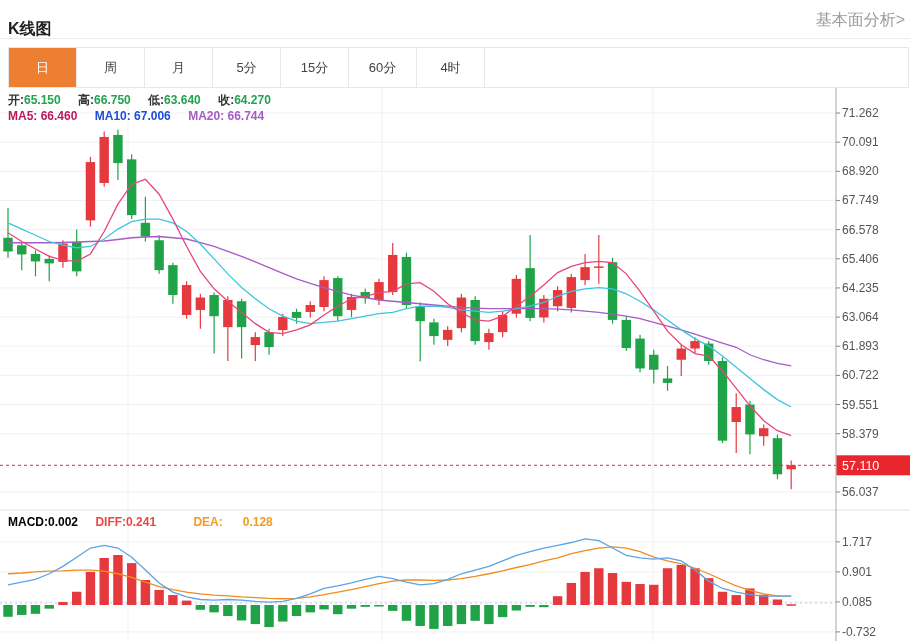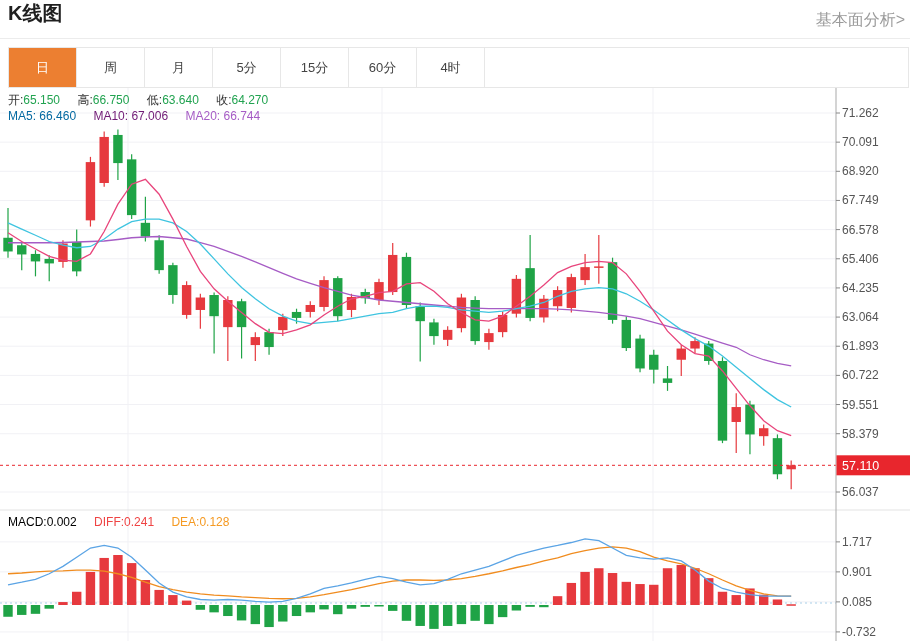"K线图" .hdr-title { font-size: 20px -> 16px; top: 0 -> 19px }
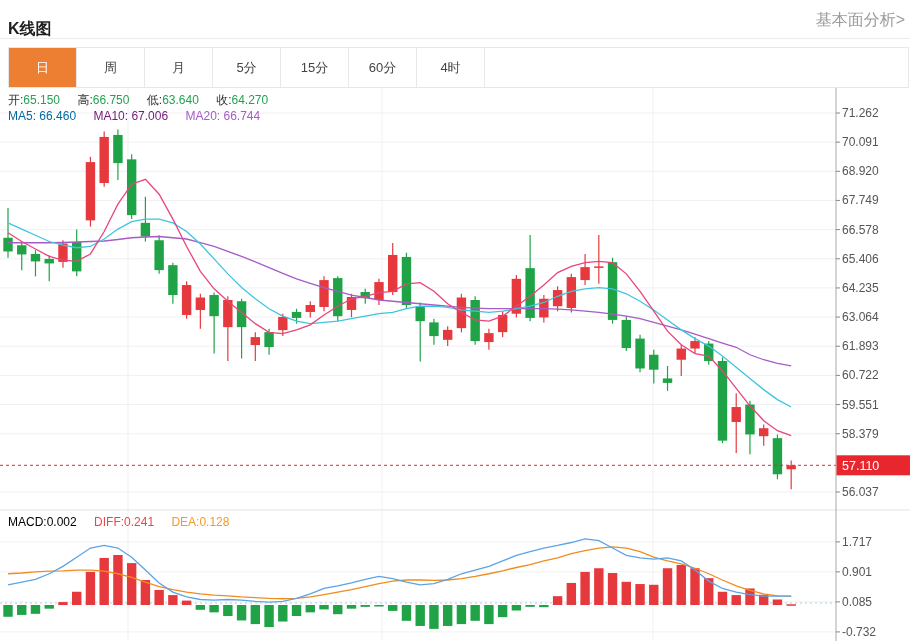"开:65.150 高:66.750 低:63.640 收:64.270" .legend { font-weight: none -> bold }
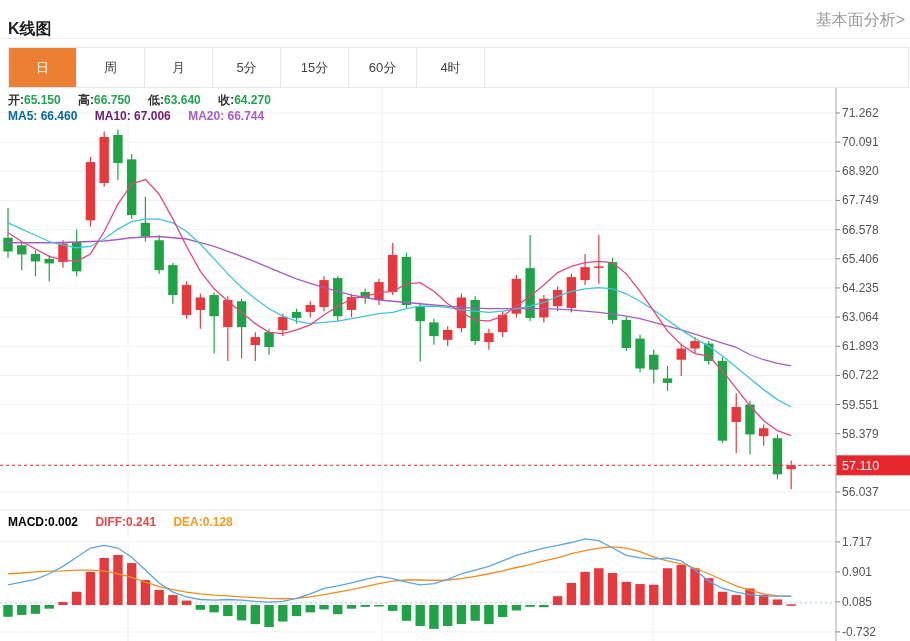"MA5:" .v-ma5 { color: #0369a1 -> #be185d }
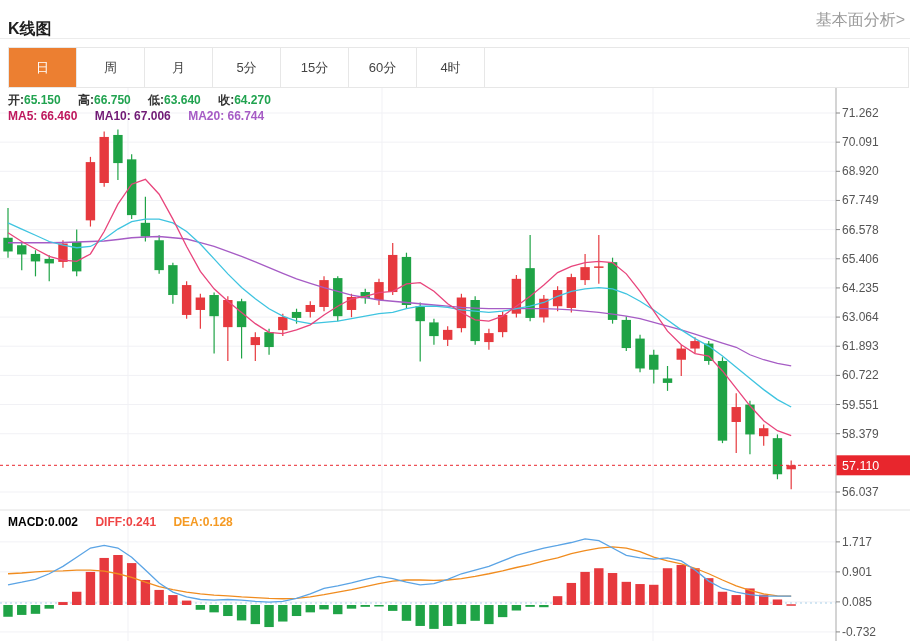"MA10:" .v-ma10 { color: #701a75 -> #1d4ed8 }
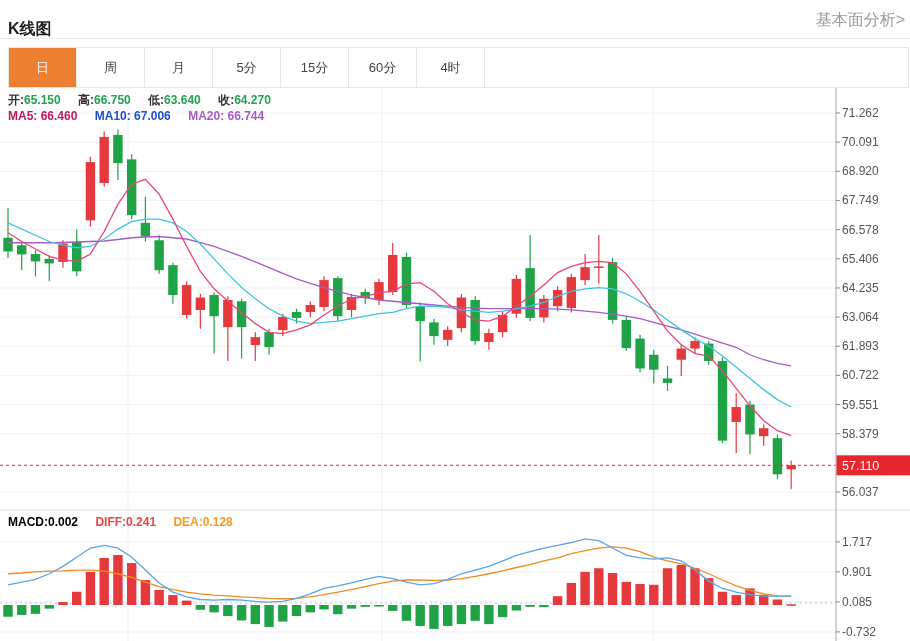"DEA:" .v-dea { margin-left: none -> 20px }
